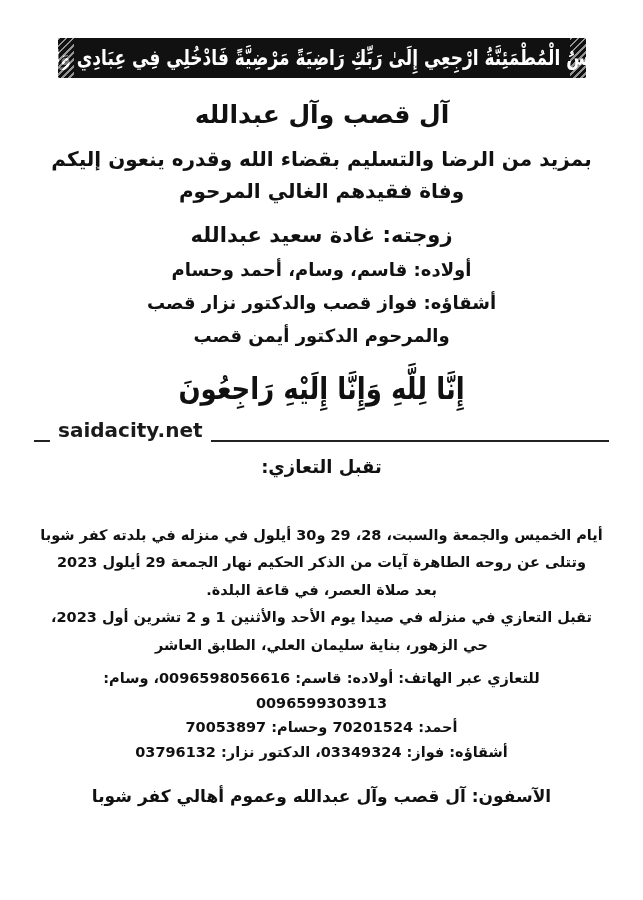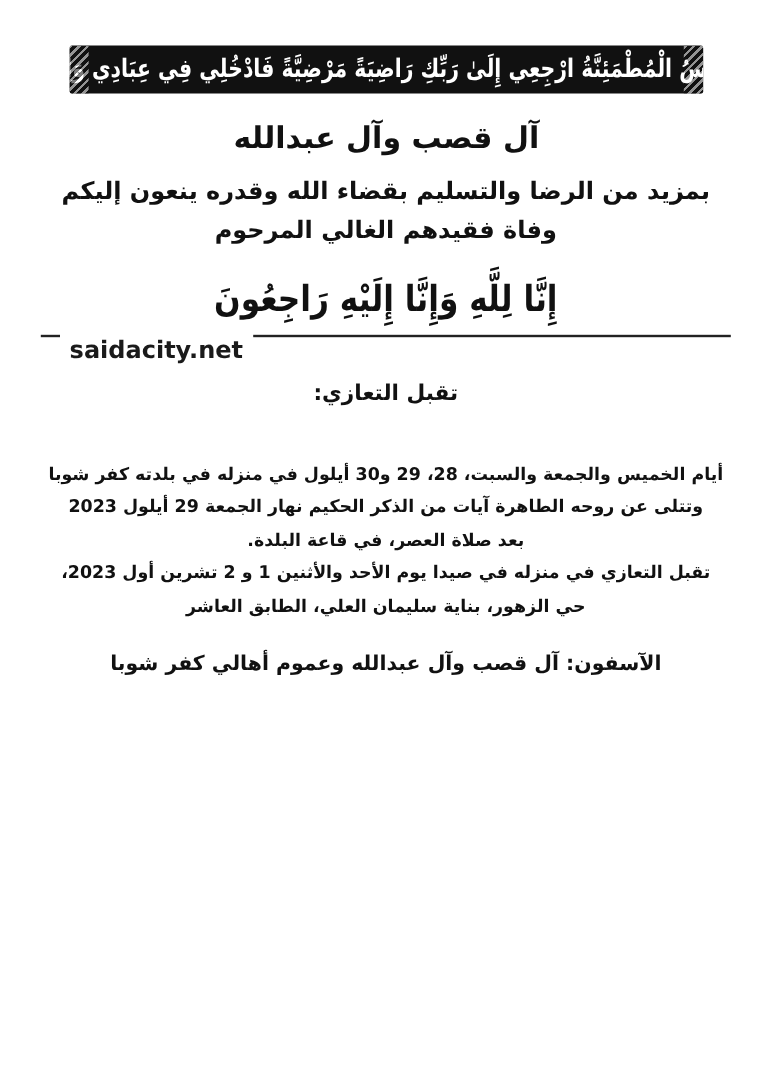"زوجته: غادة سعيد عبدالله" div.relations { html: none -> <div> <div>زوجته: غادة سعيد عبدالله</div> <div>أولاده: قاسم، وسام، أحمد وحسام</div> <div>أشقاؤه: فواز قصب والدكتور نزار قصب</div> <div>والمرحوم الدكتور أيمن قصب</div> </div> }
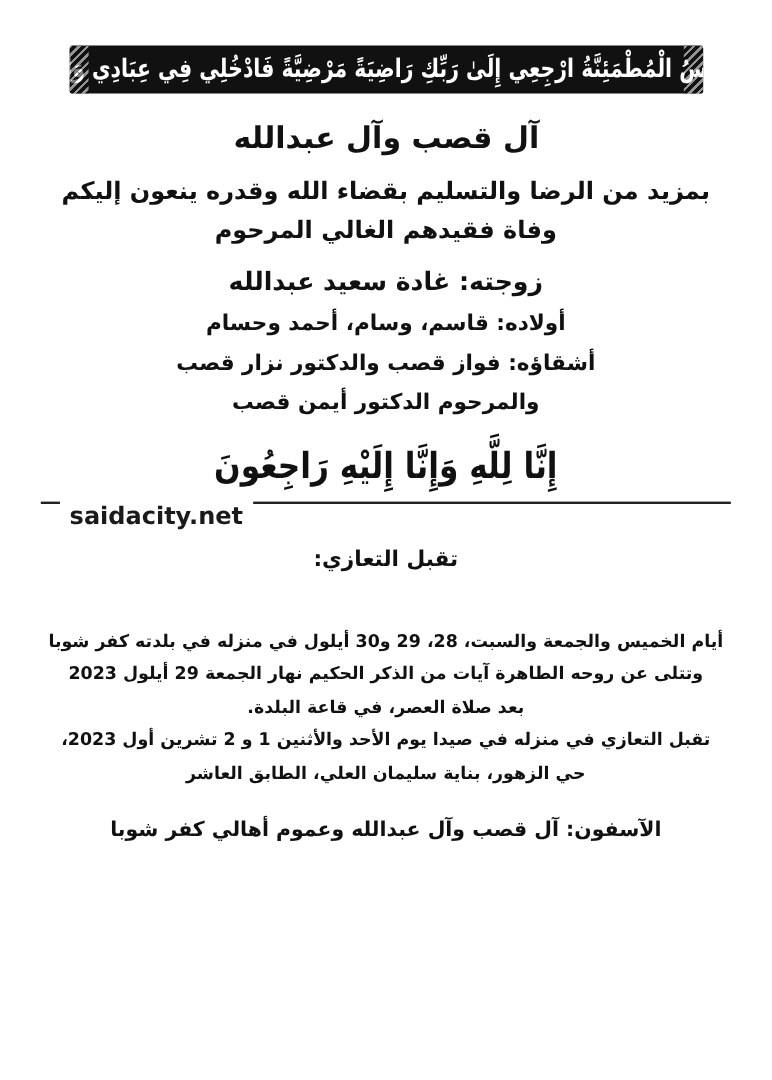"saidacity.net" .watermark-row { align-items: flex-start -> flex-end }
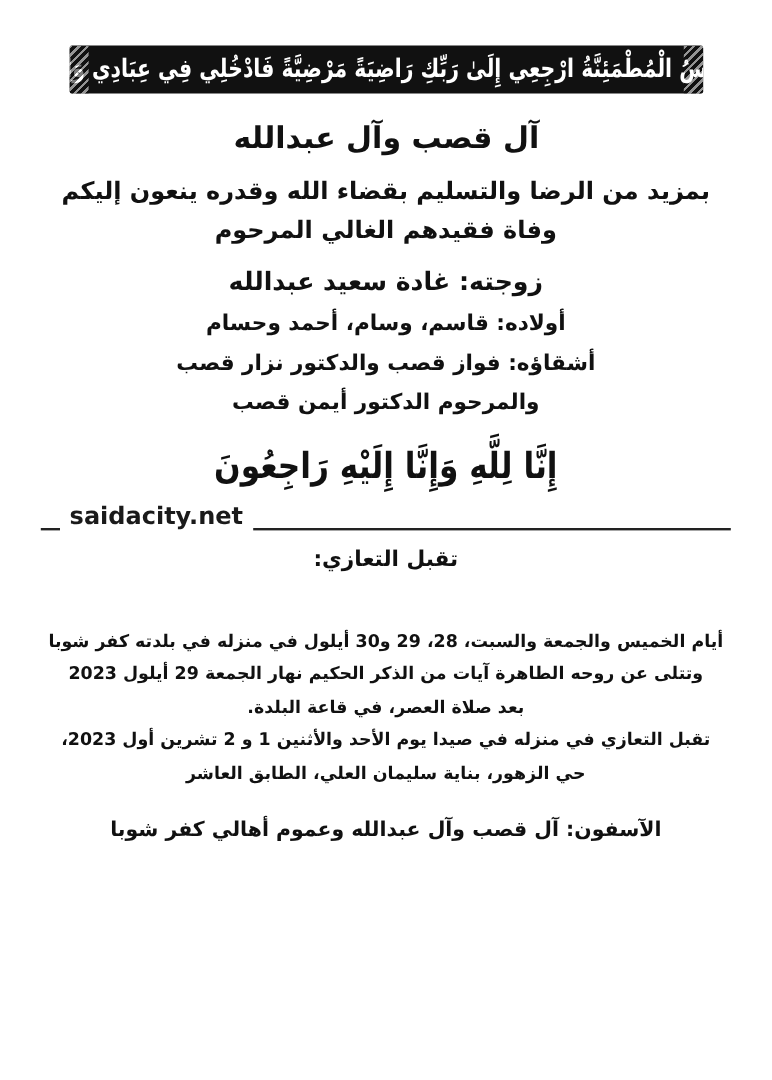"للتعازي عبر الهاتف: أولاده: قاسم:" div.phones { html: none -> <div> <p>للتعازي عبر الهاتف: أولاده: قاسم: 0096598056616، وسام: 0096599303913</p> <p>أحمد: 70201524 وحسام: 70053897</p> <p>أشقاؤه: فواز: 03349324، الدكتور نزار: 03796132</p> </div> }
